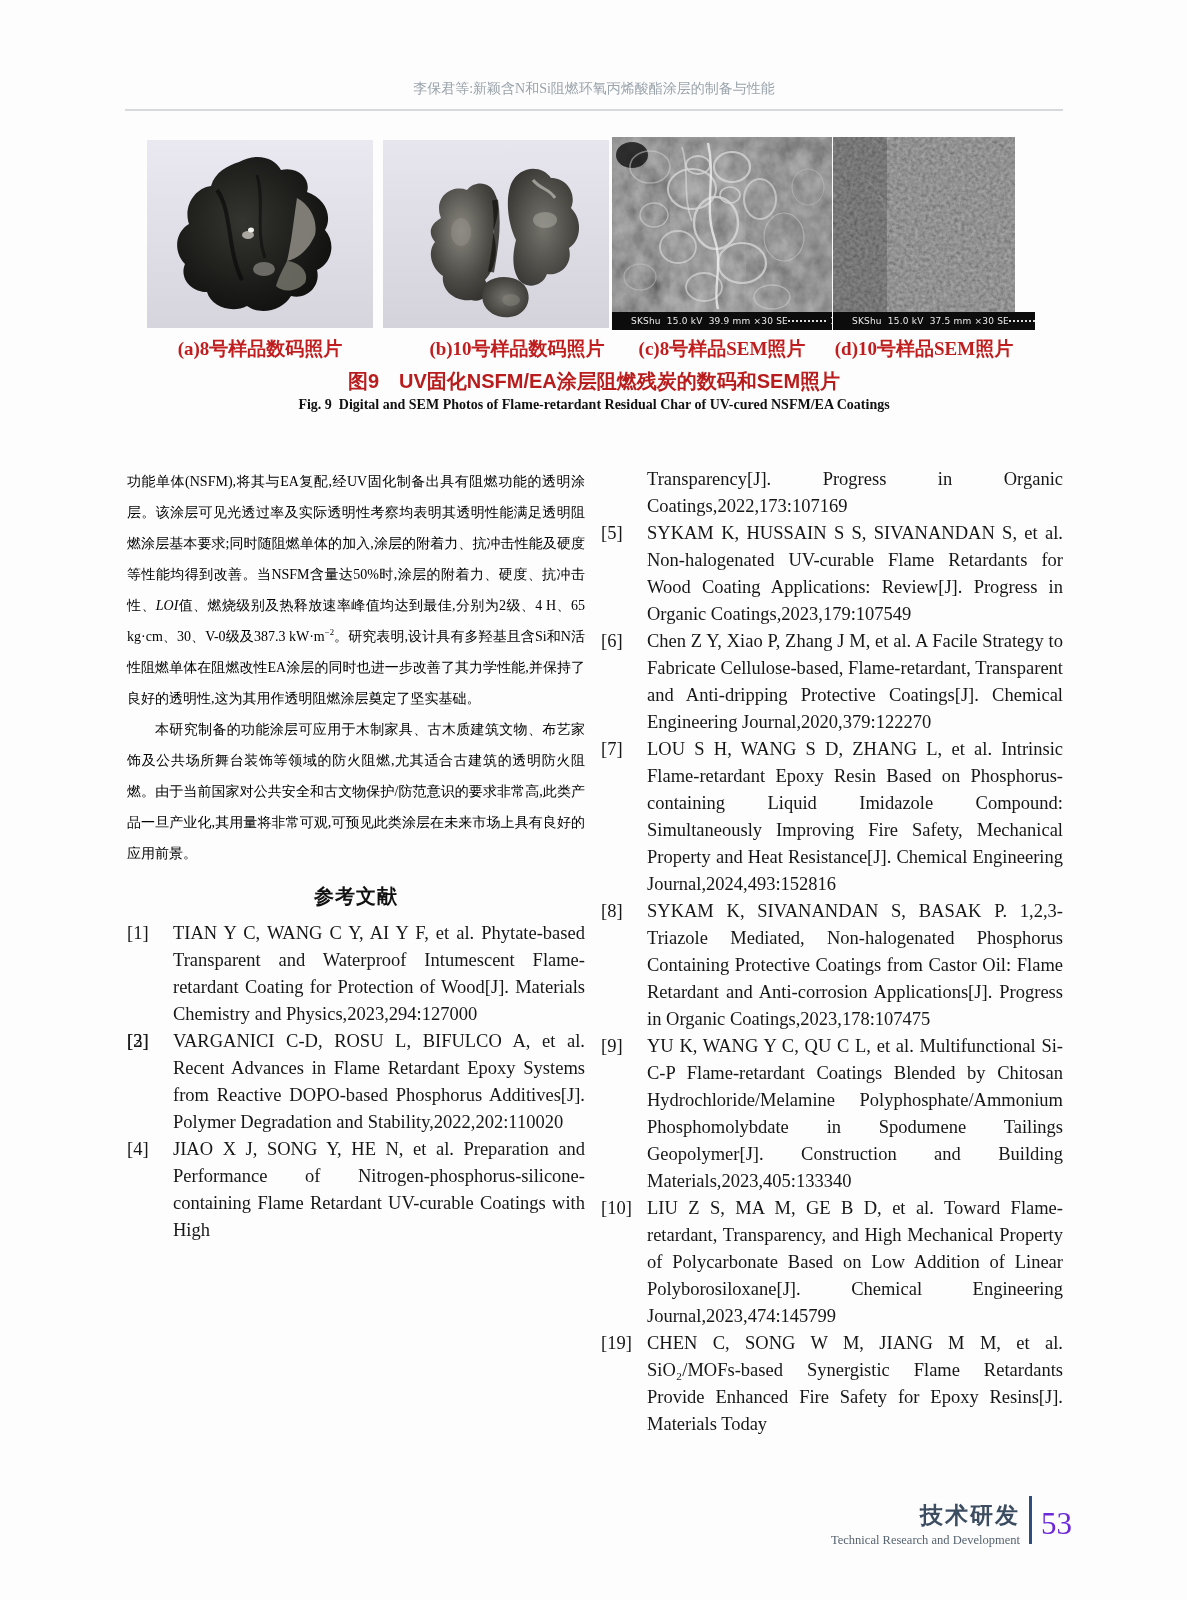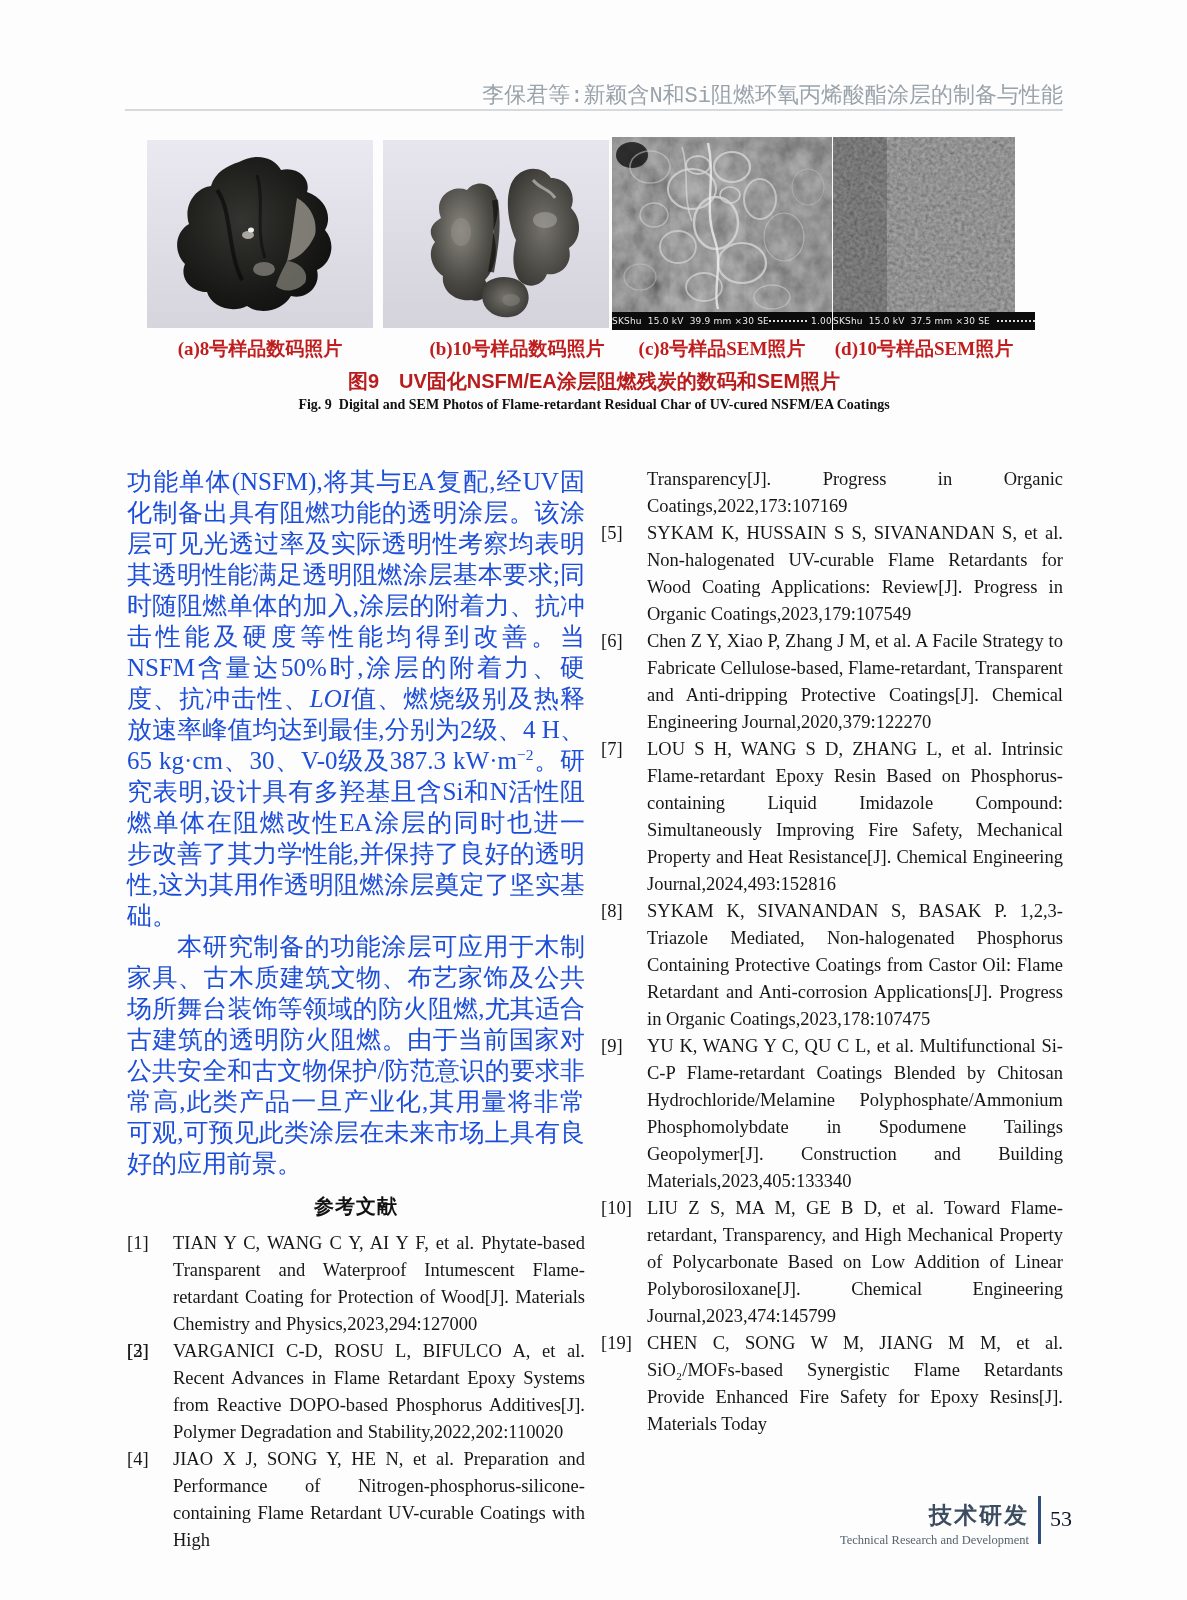"李保君等:新颖含N和Si阻燃环氧丙烯酸酯涂层的制备与性能" .running-header { font-family: Liberation Mono, monospace -> Liberation Serif, serif; font-size: 22px -> 14px; text-align: right -> center }
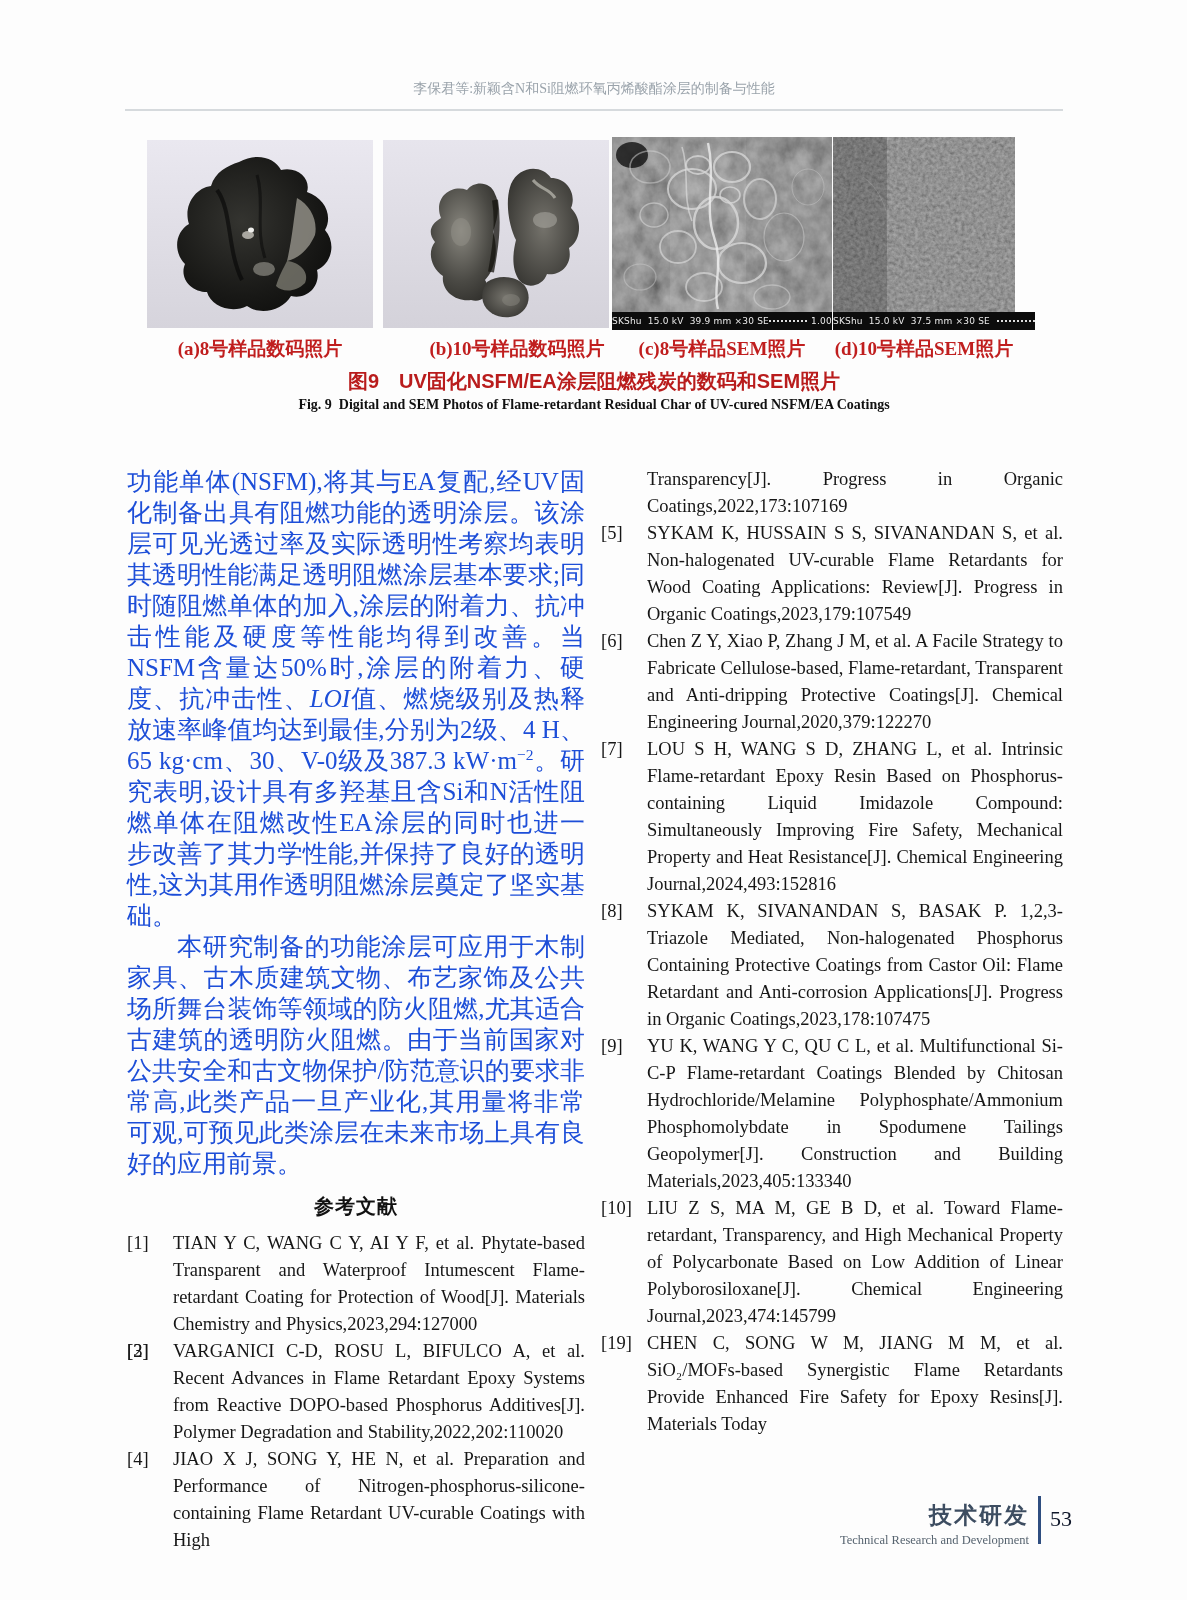"SKShu 15.0 kV 39.9 mm" .sem-bar { padding: 0 0 -> 0 19px }
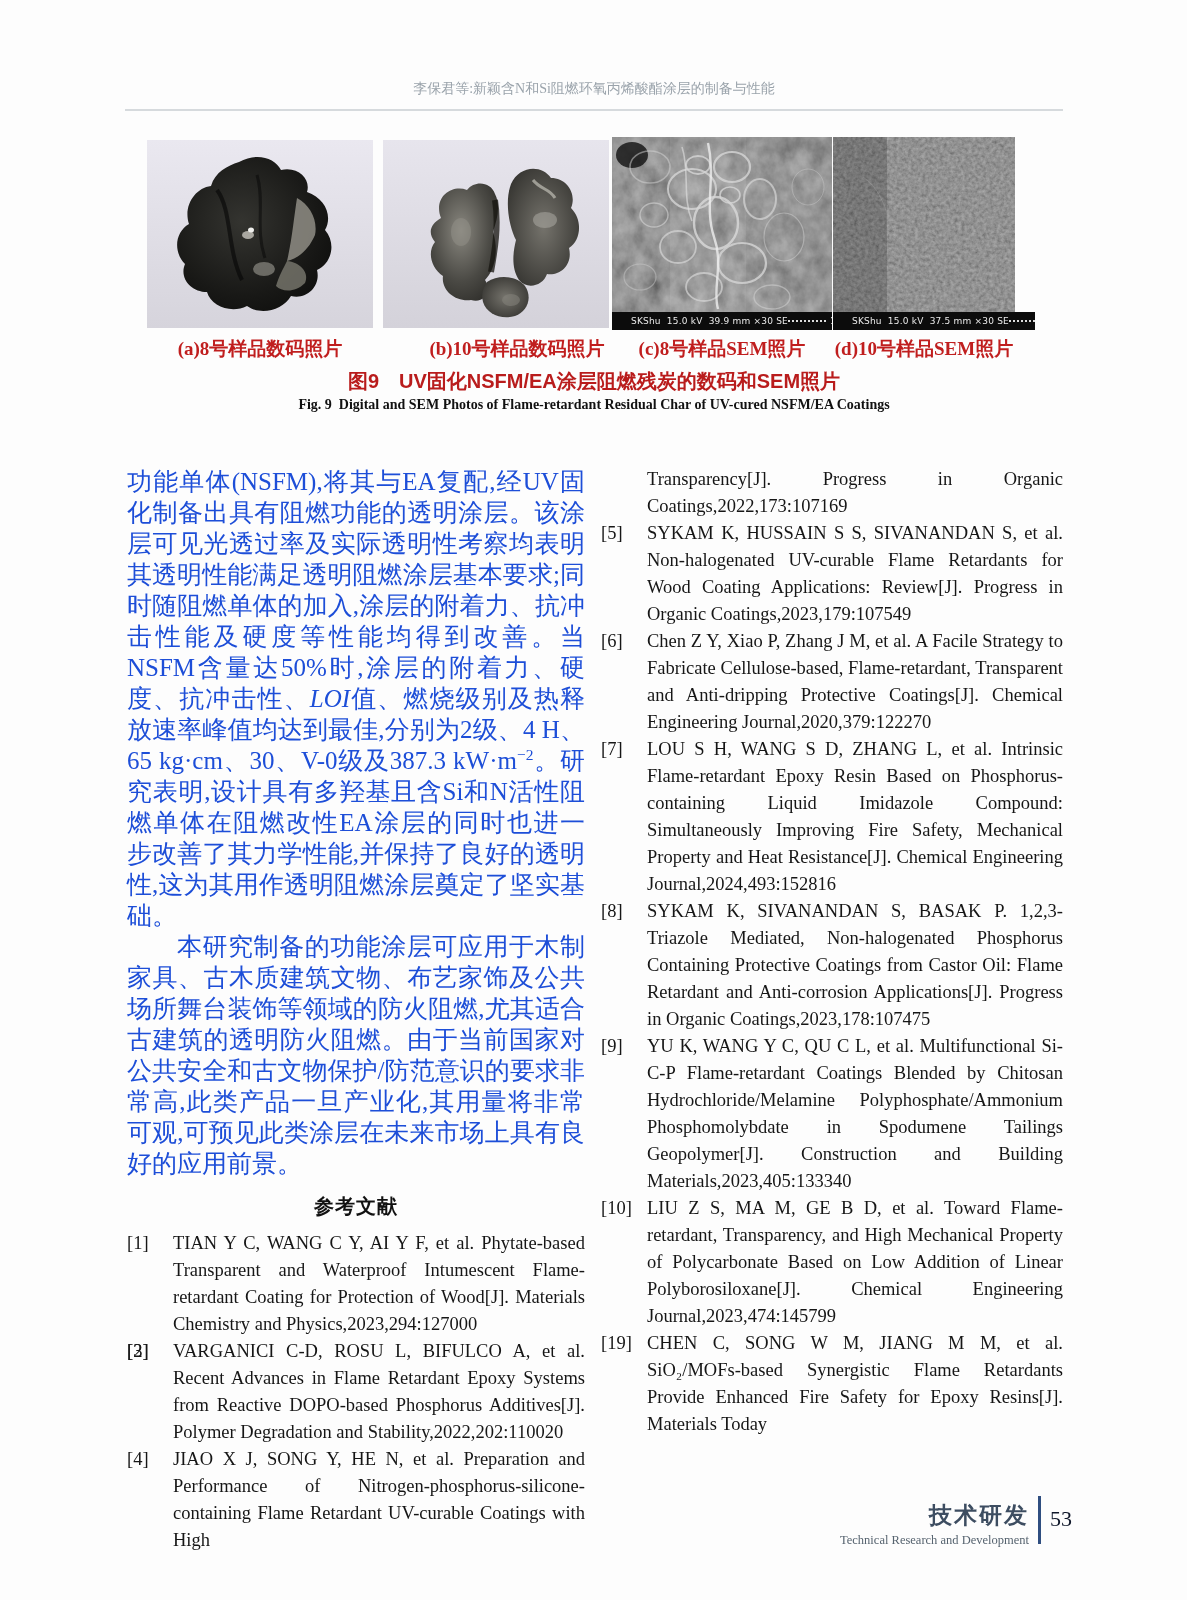"功能单体(NSFM),将其与EA复配,经UV固化制备出具有阻燃功能的透明涂层。该" .zh { color: #1d4ed8 -> #000000; font-size: 25px -> 14px }
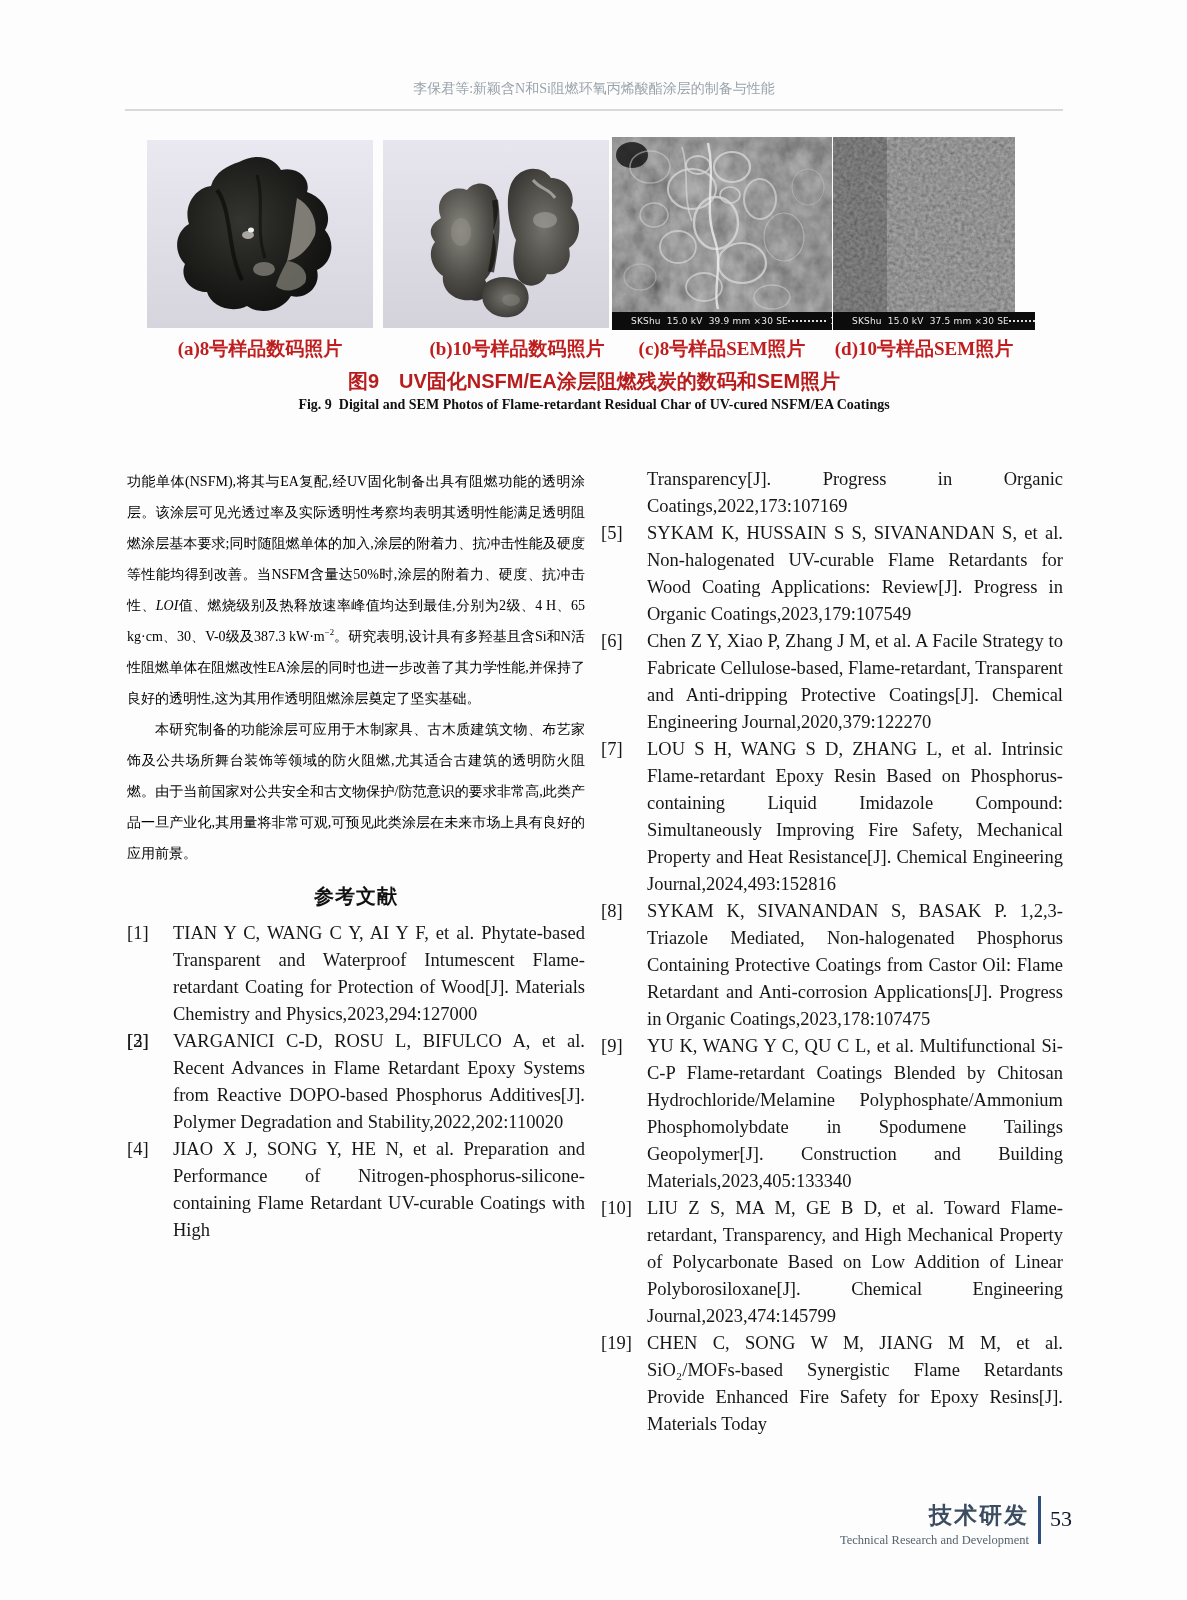"53" .footer-page { color: #0f172a -> #6d28d9; font-size: 22px -> 31px }
